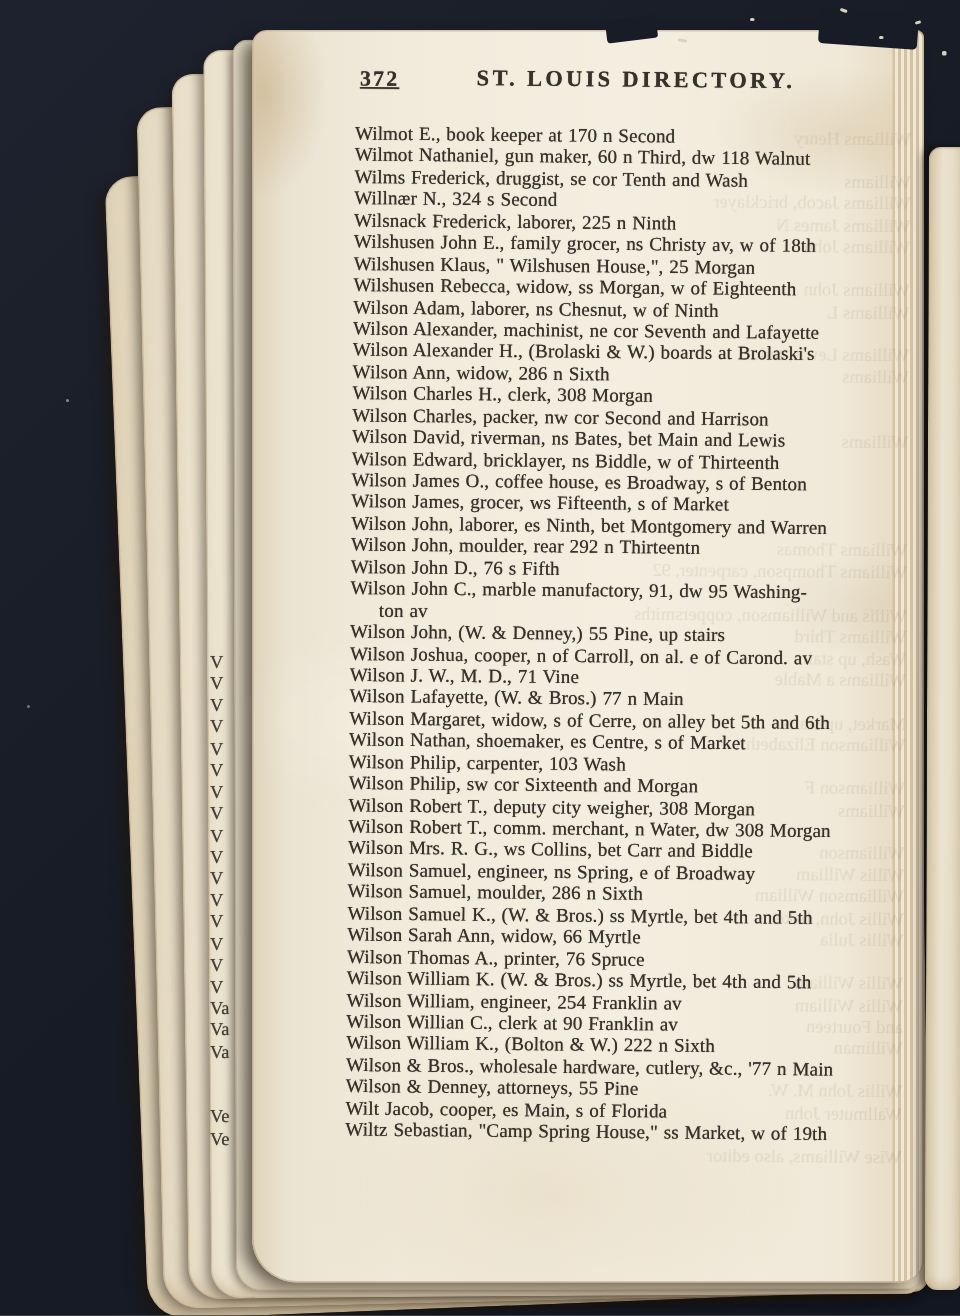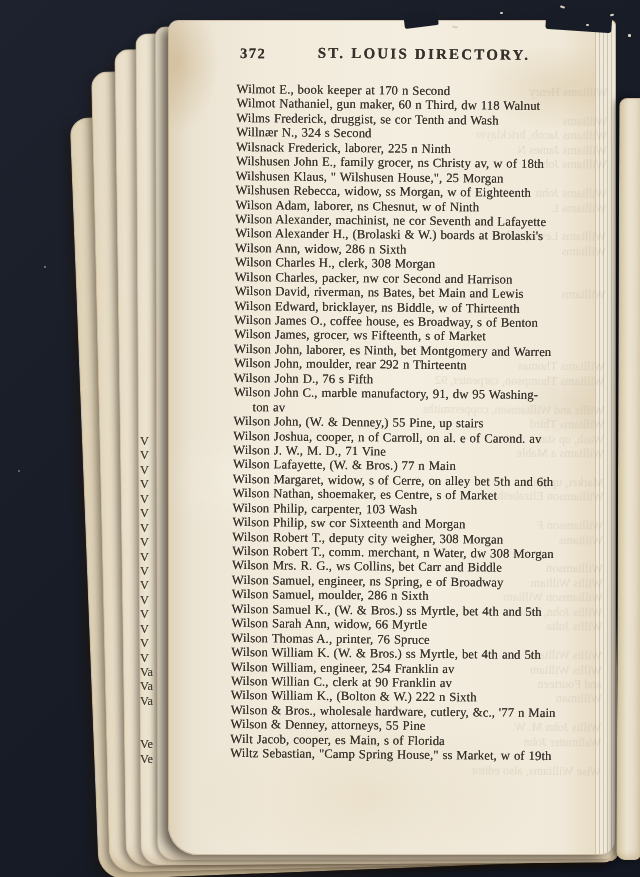"372" .pagenum { text-decoration: none -> underline }
